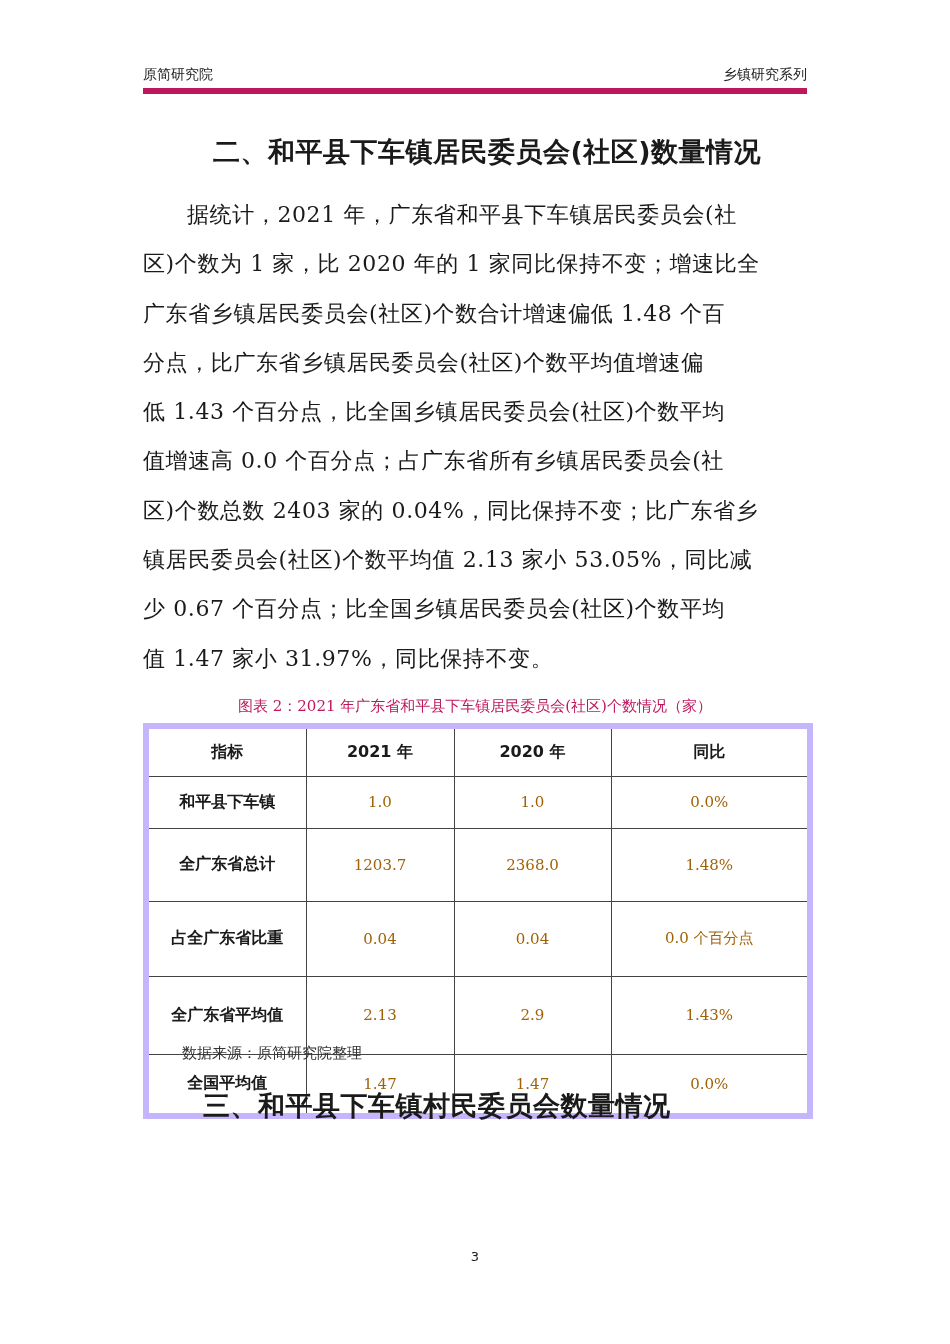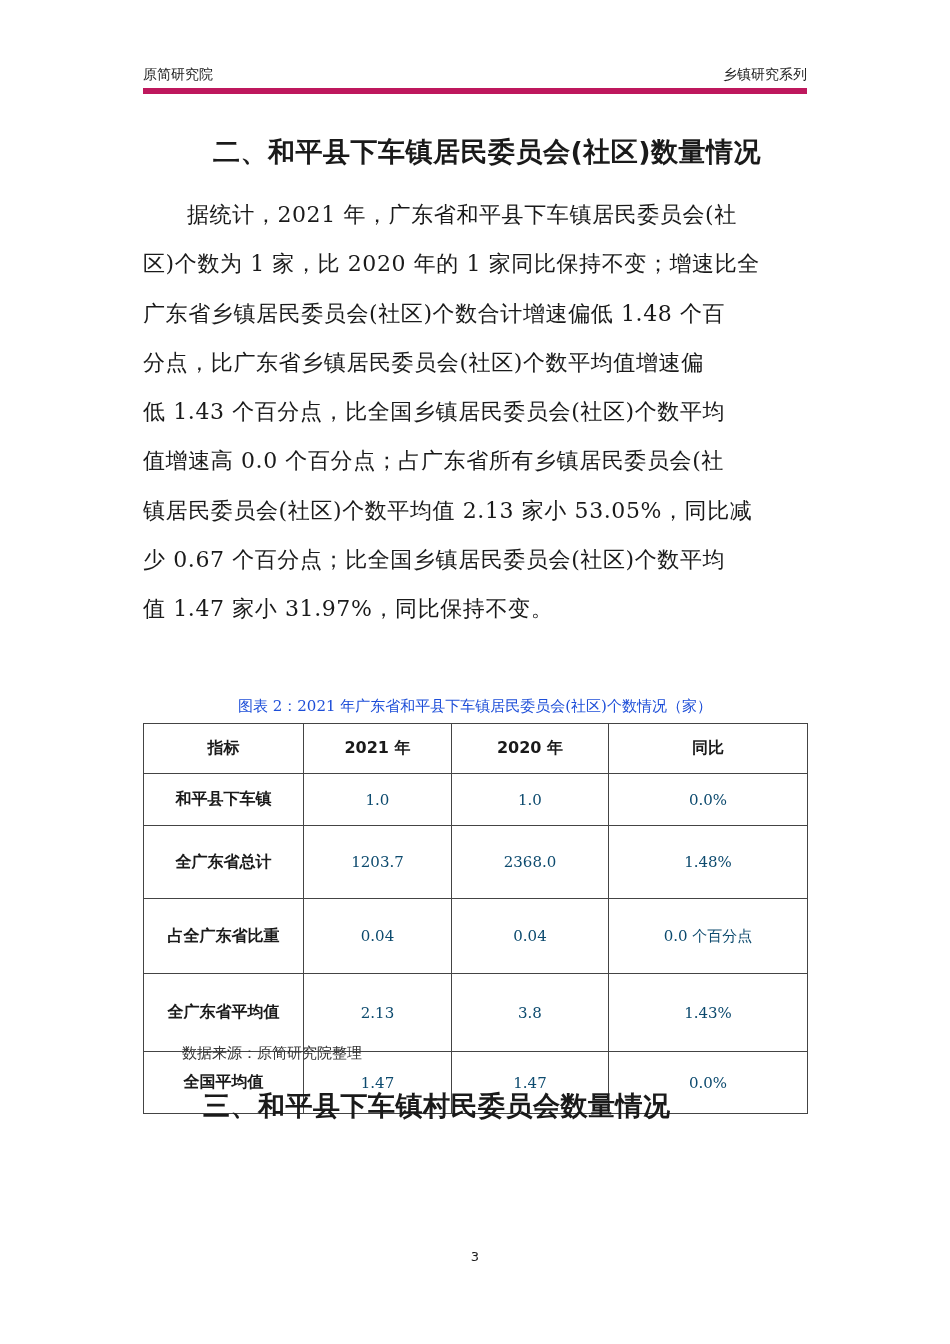"区)个数总数 2403 家的 0.04%，同比保持不变；比广东省乡" span.line { html: none -> <span>区)个数总数 2403 家的 0.04%，同比保持不变；比广东省乡</span> }
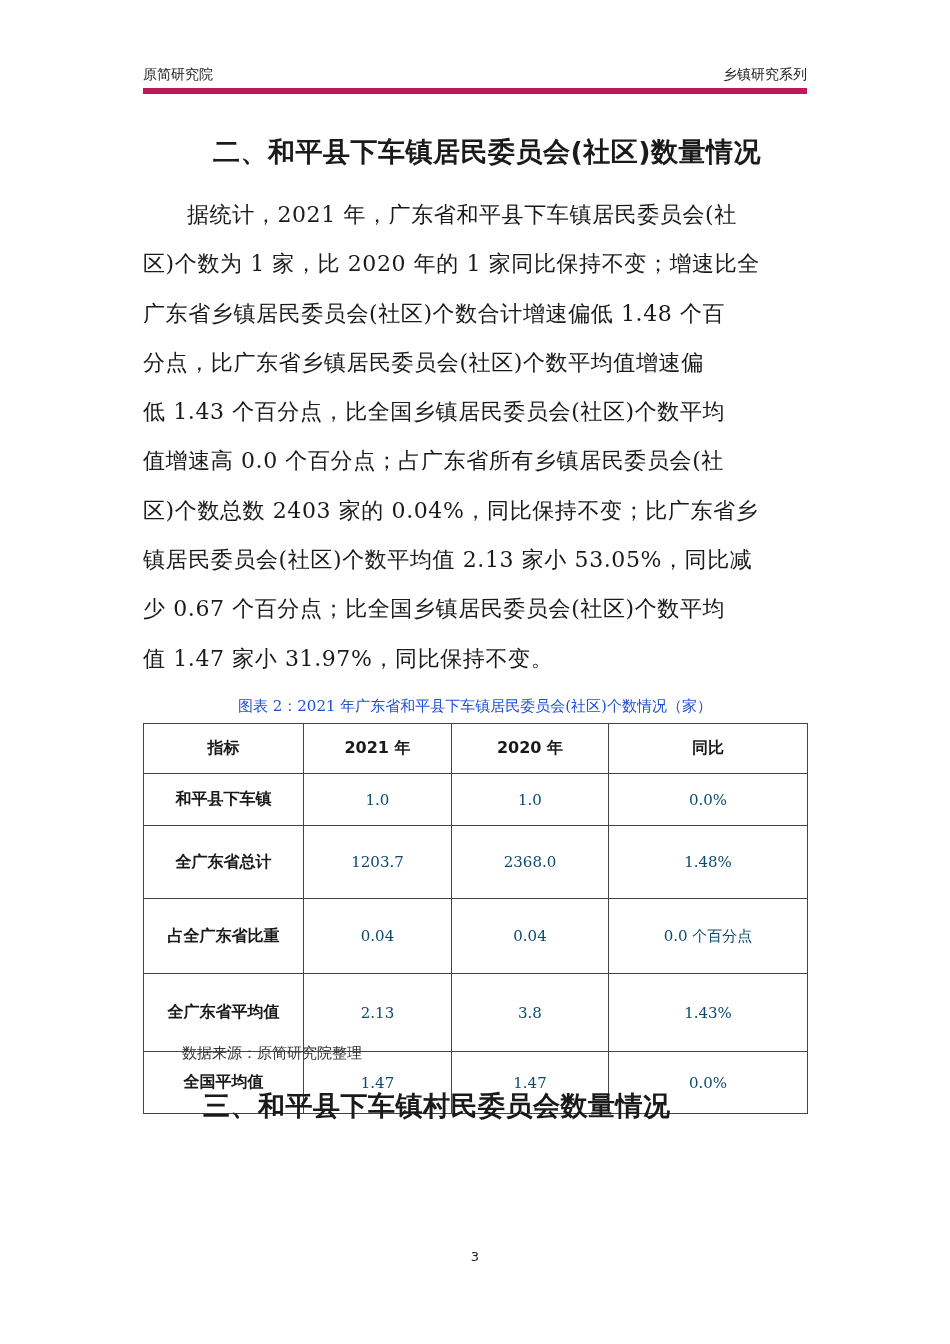"图表 2：2021 年广东省和平县下车镇居民委员会(社区)个数情况（家）" .caption { color: #1d4ed8 -> #be185d }
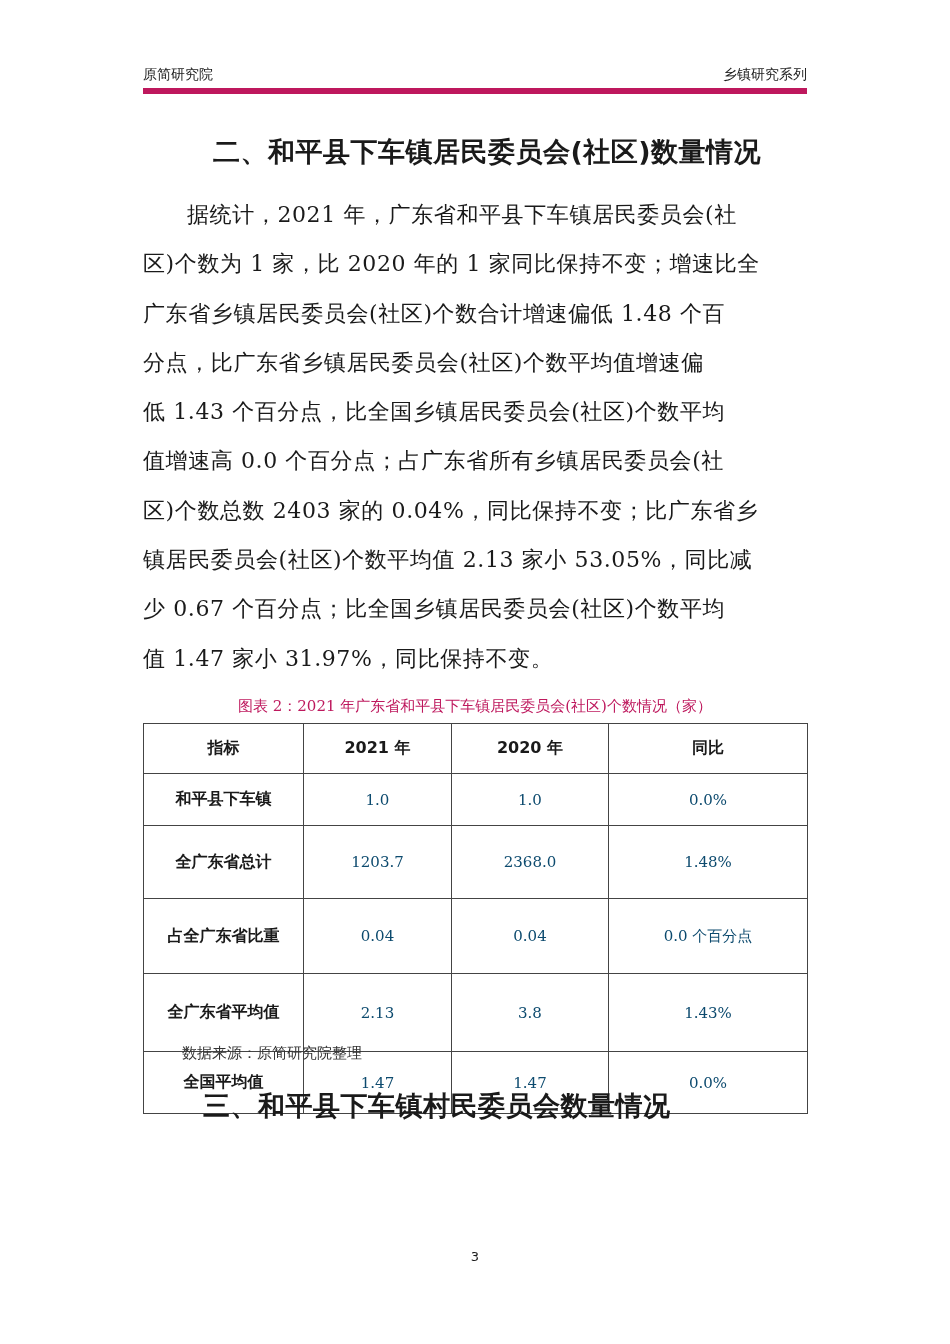"指标" table.data { border: 1px solid #c4b5fd -> 6px solid #c4b5fd }
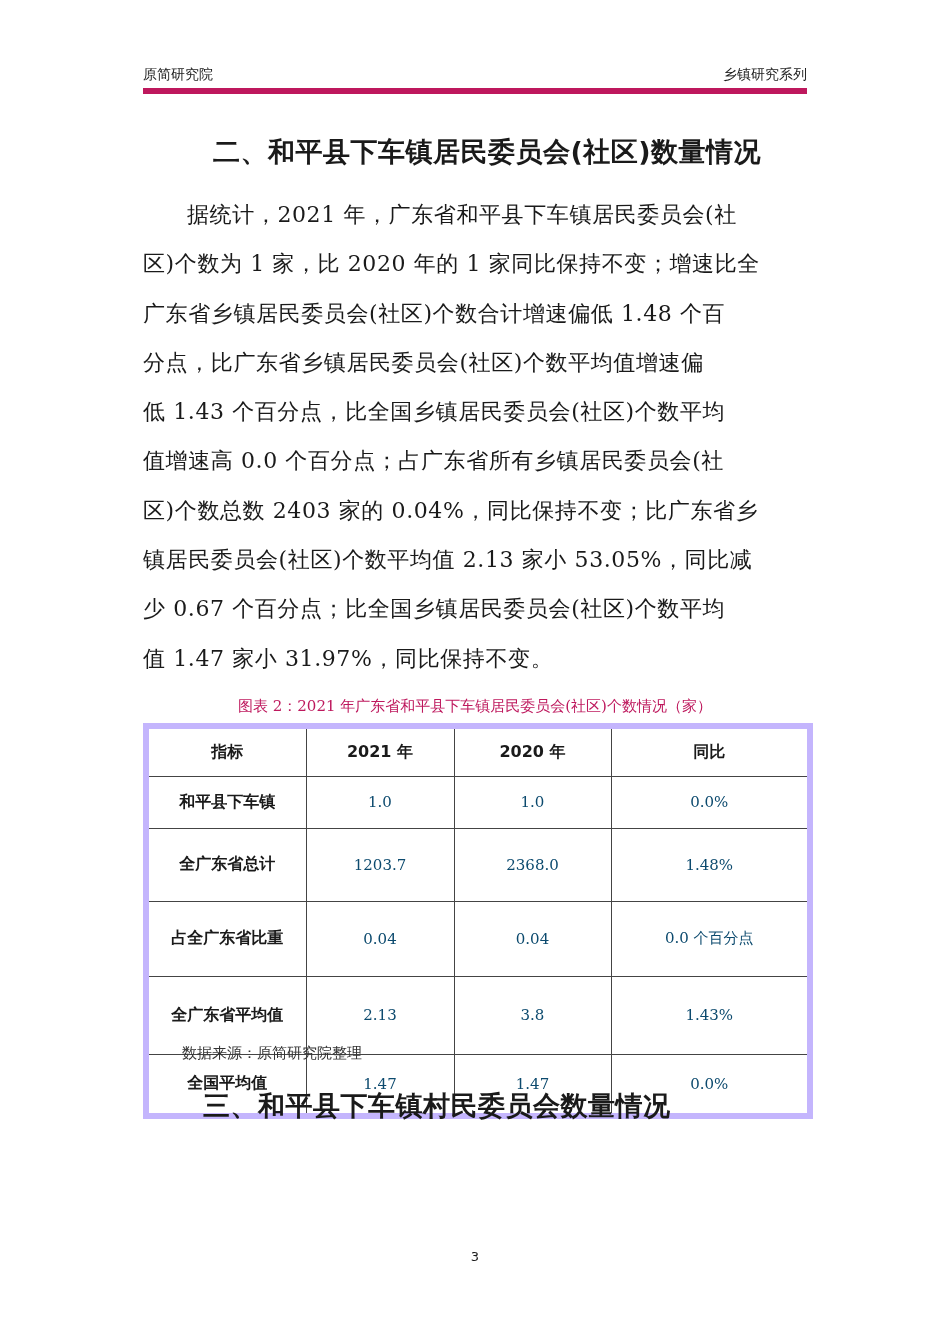"1.0" table.data td.val { color: #0c4a6e -> #a16207 }
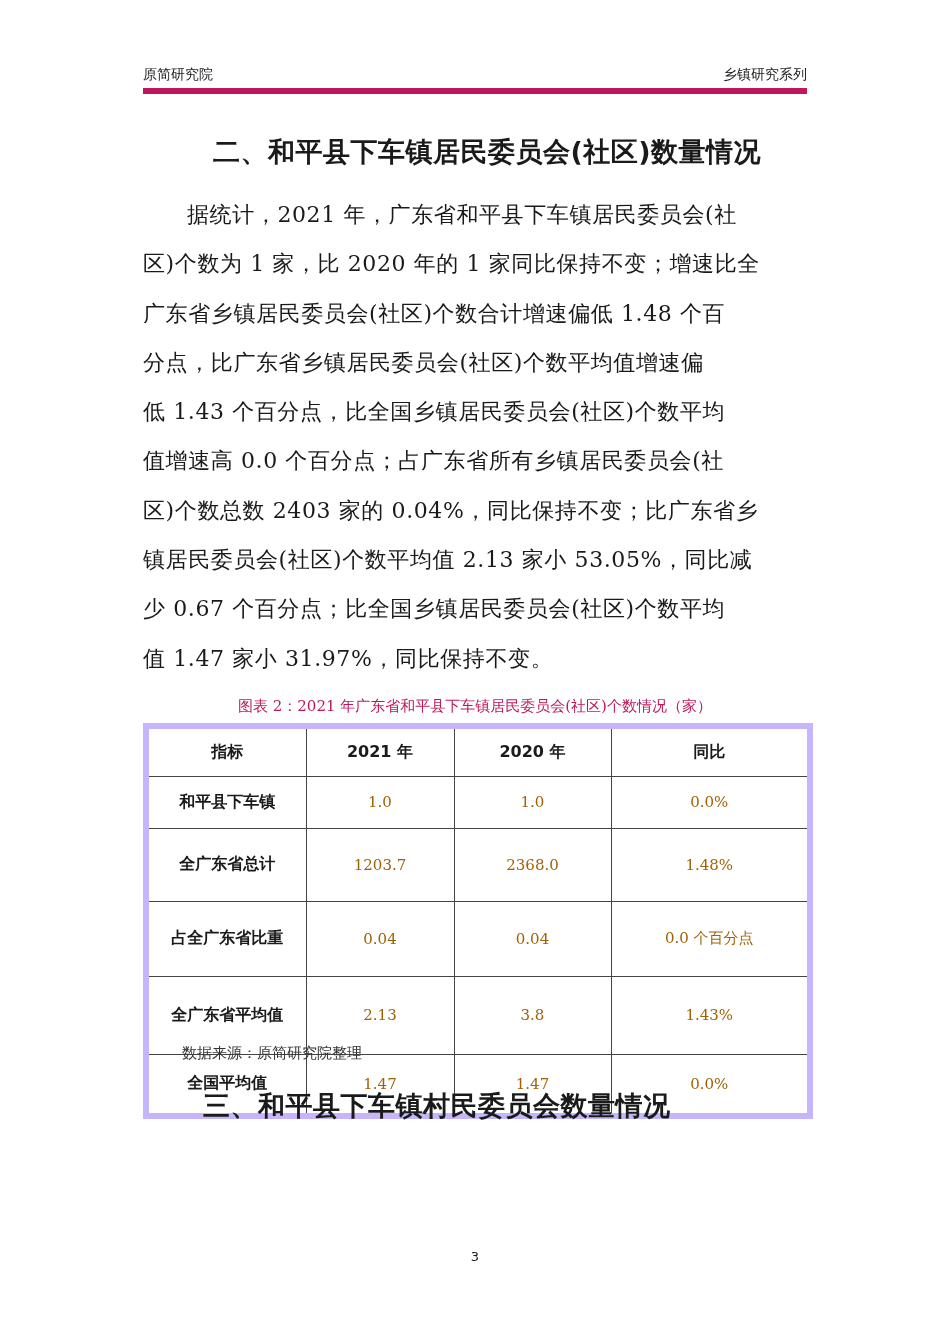"3.8" td.val { text: 3.8 -> 2.9 }
